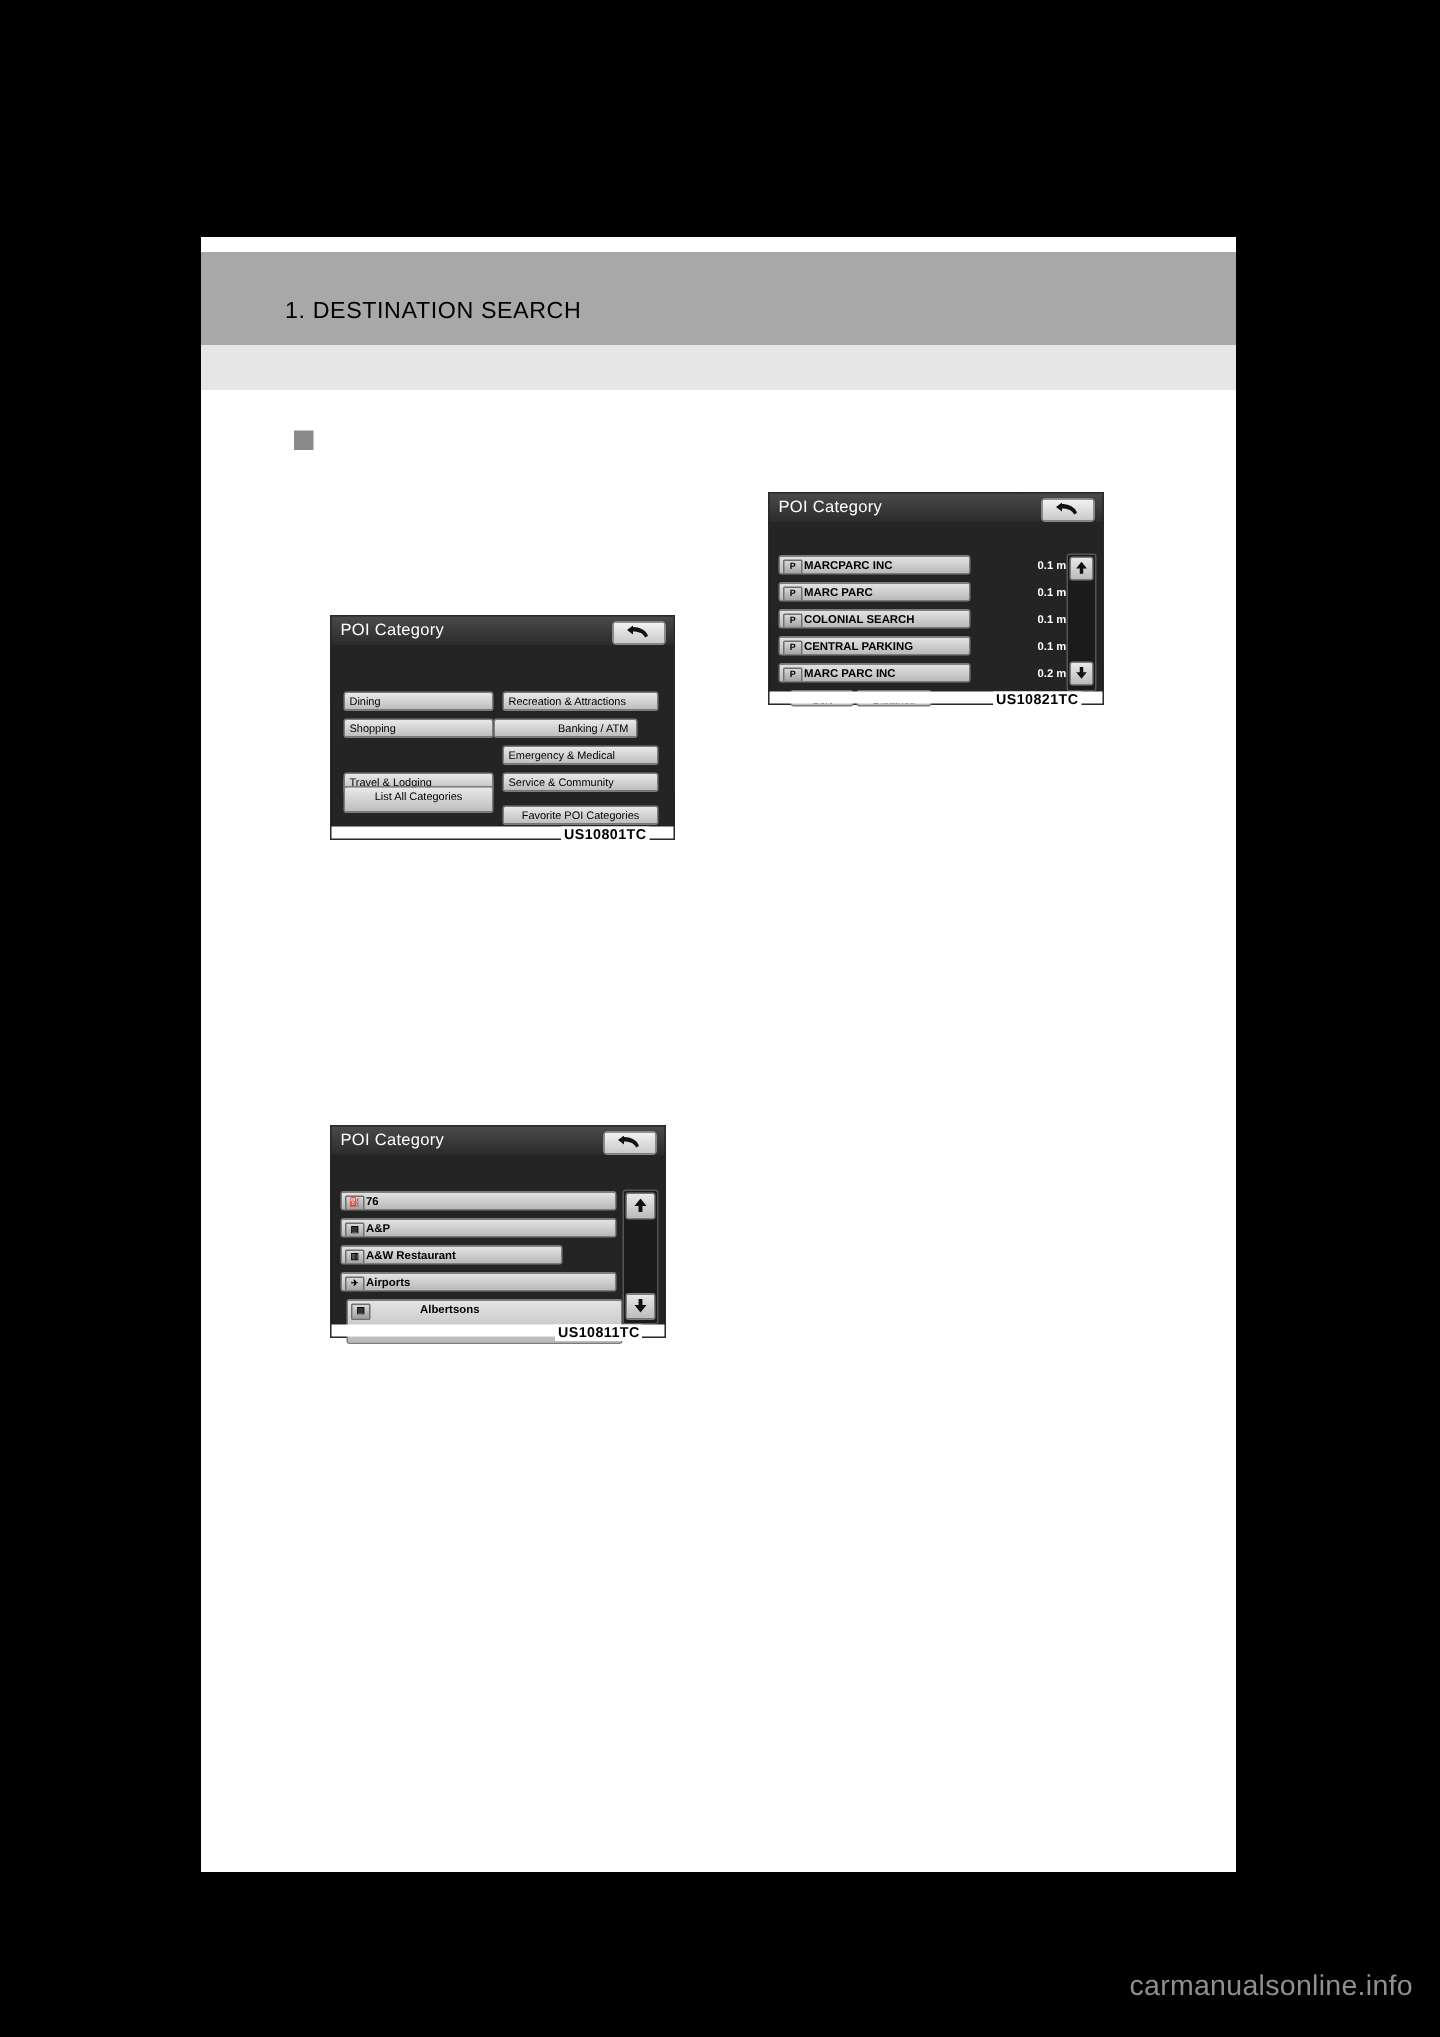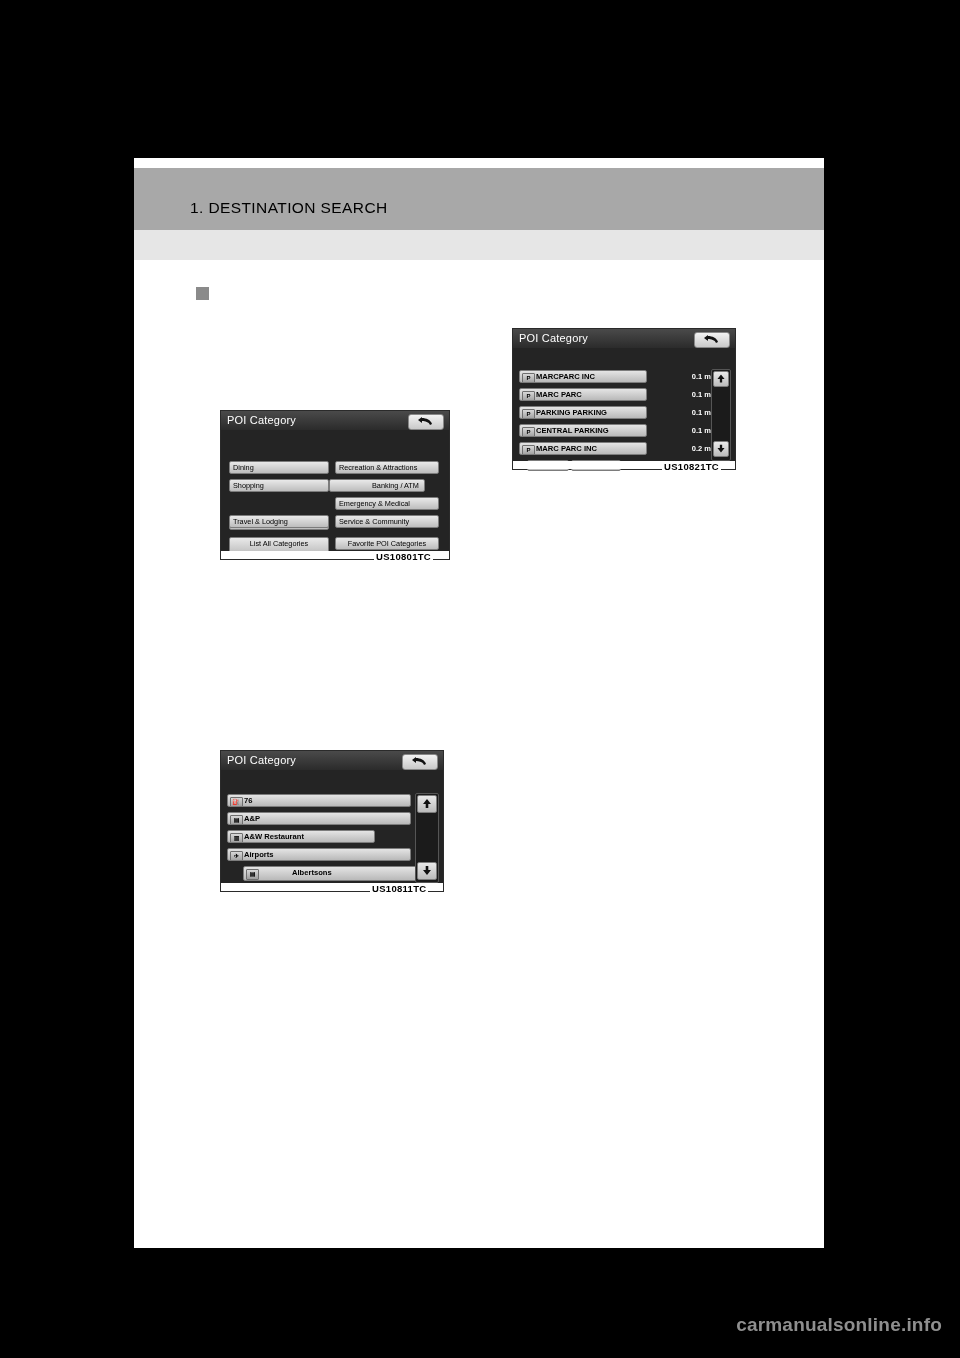"PARKING PARKING" span { text: PARKING PARKING -> COLONIAL SEARCH }
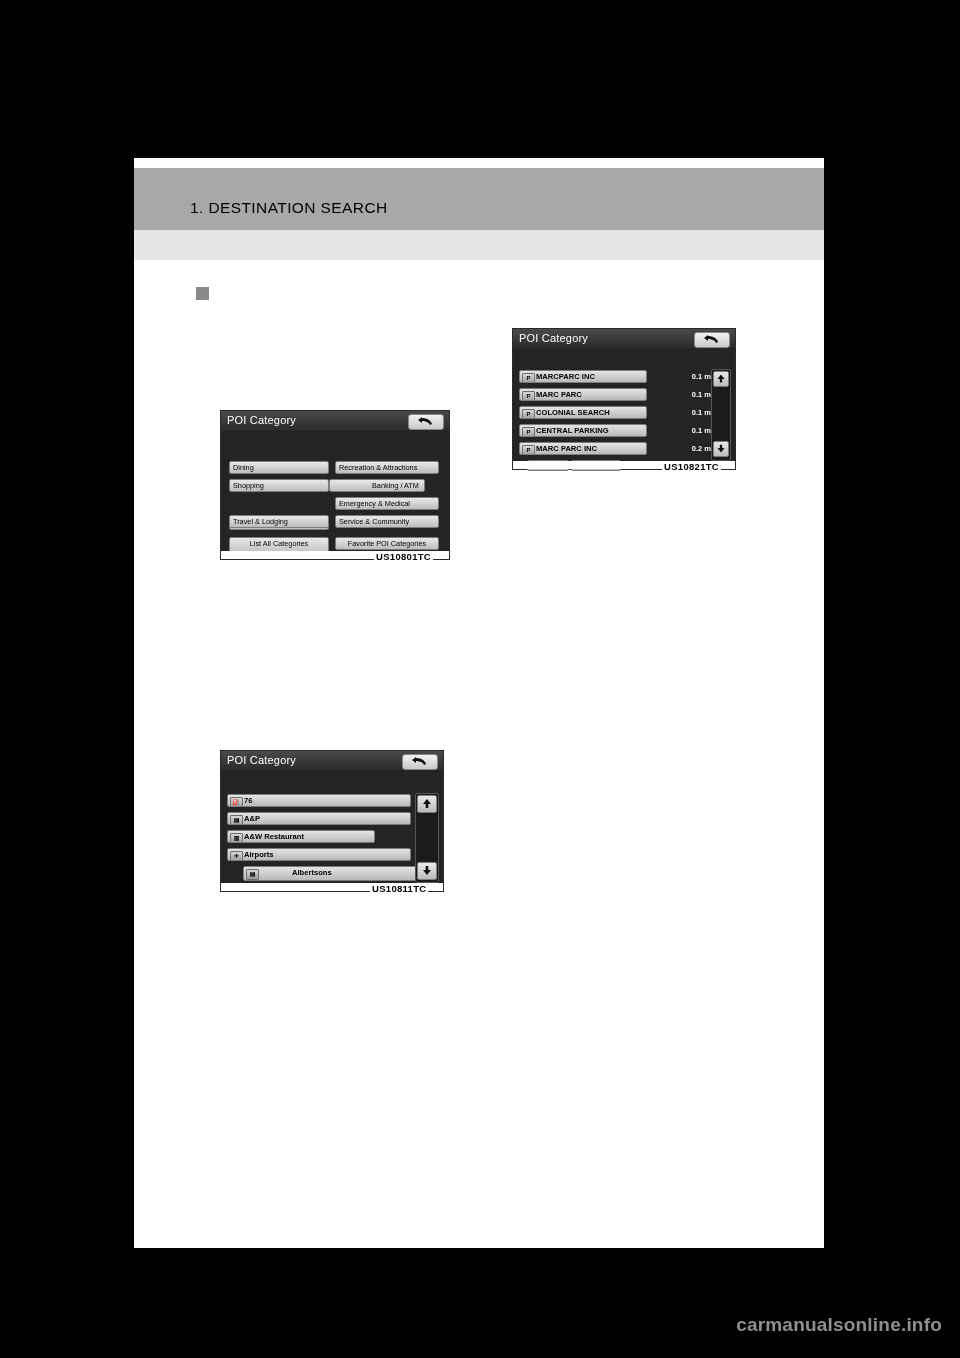"List All Categories" div.btn { top: 107px -> 94px }
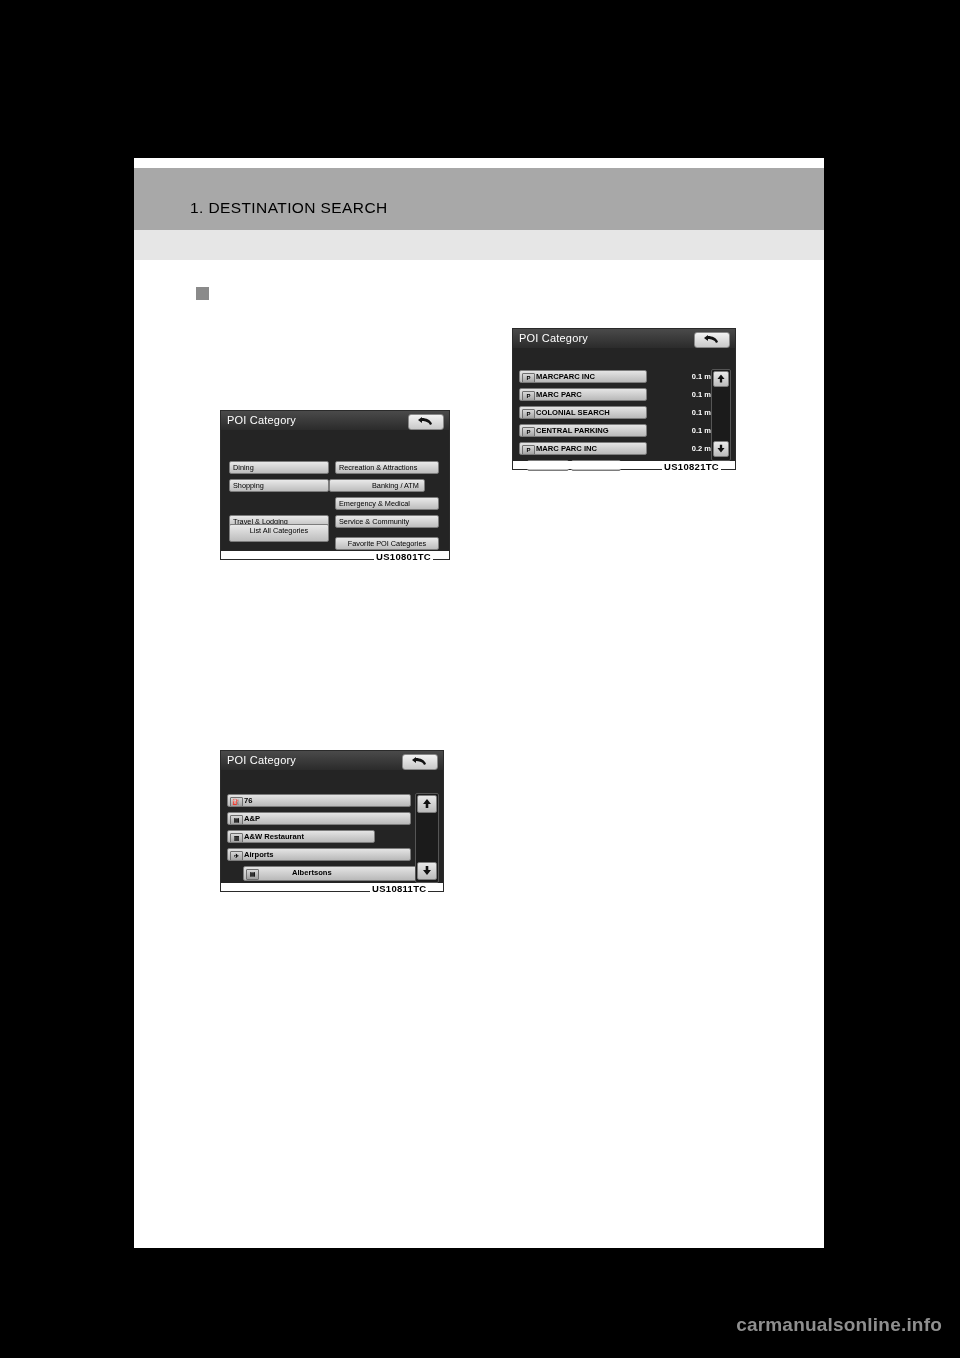"Albertsons" div.row-btn { height: 15px -> 30px; left: 22px -> 10px }
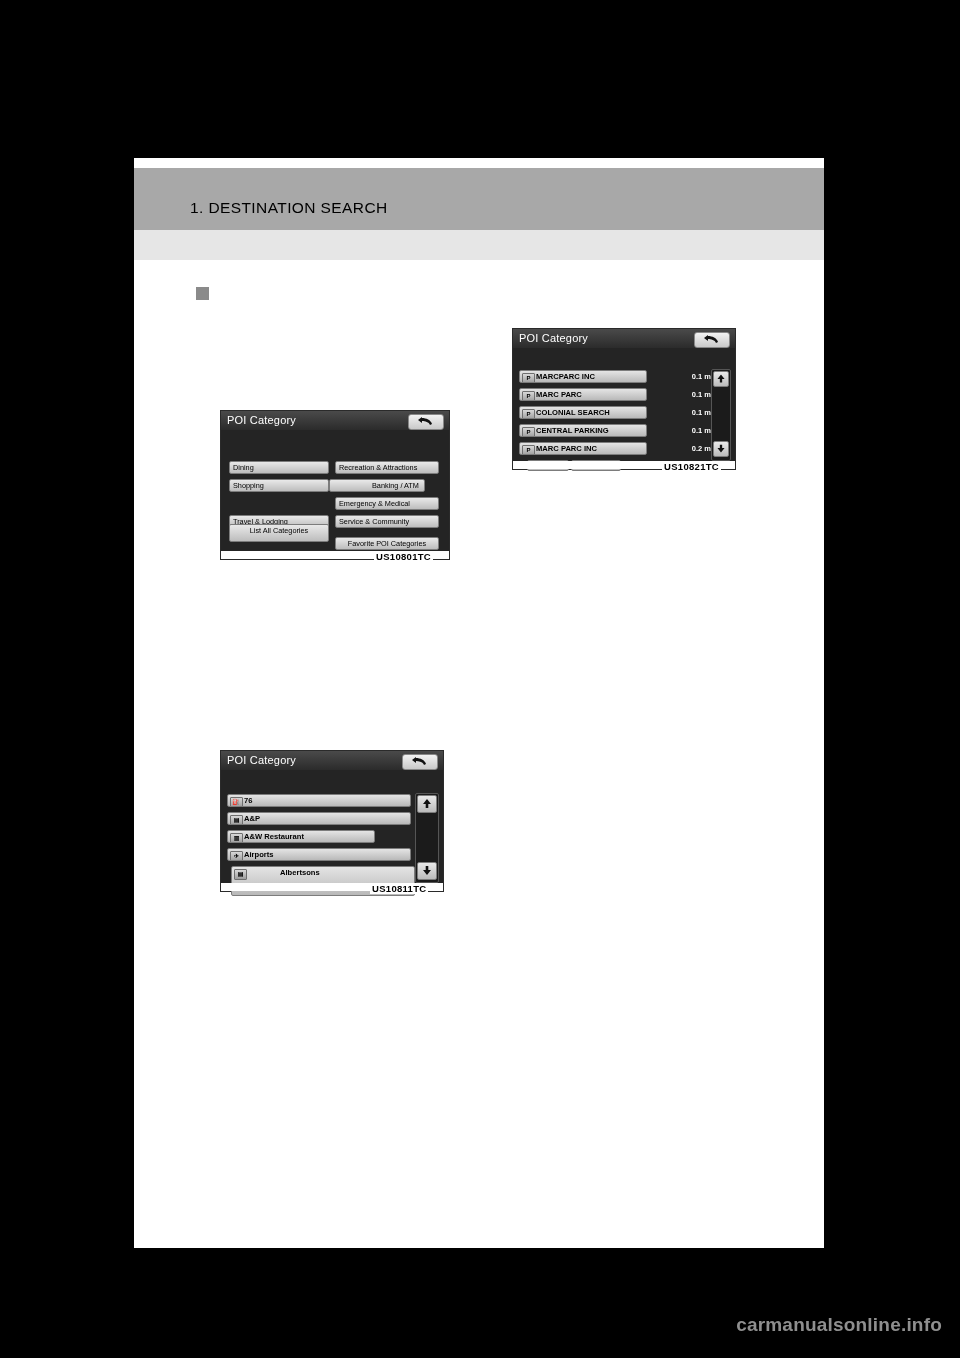"carmanualsonline.info" .watermark { font-weight: bold -> none }
